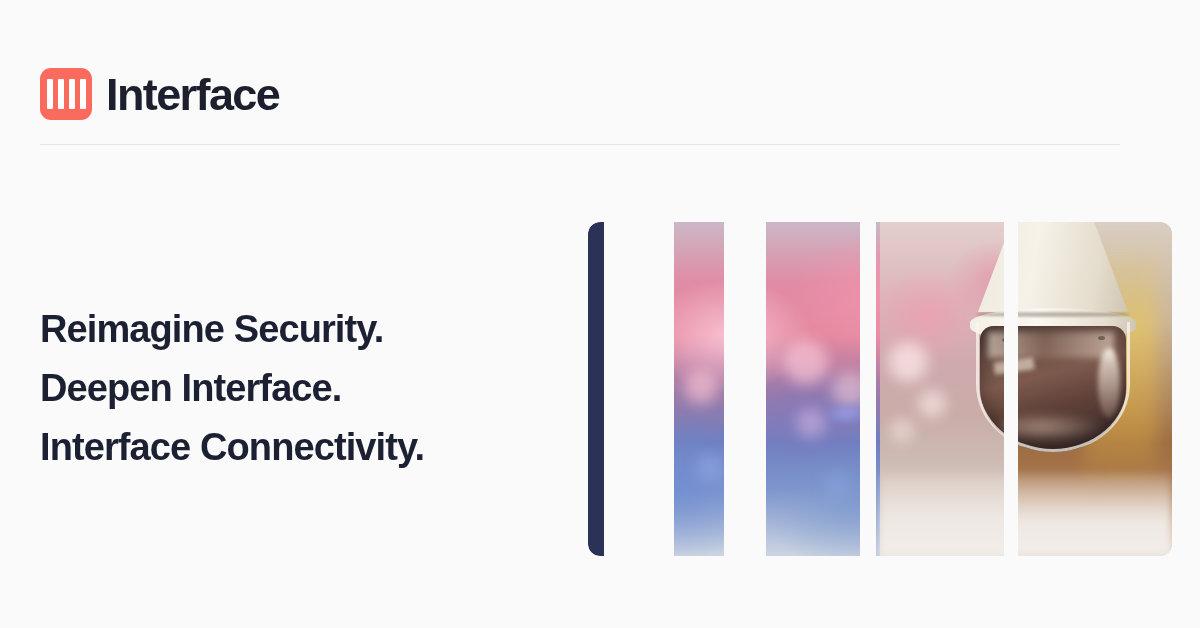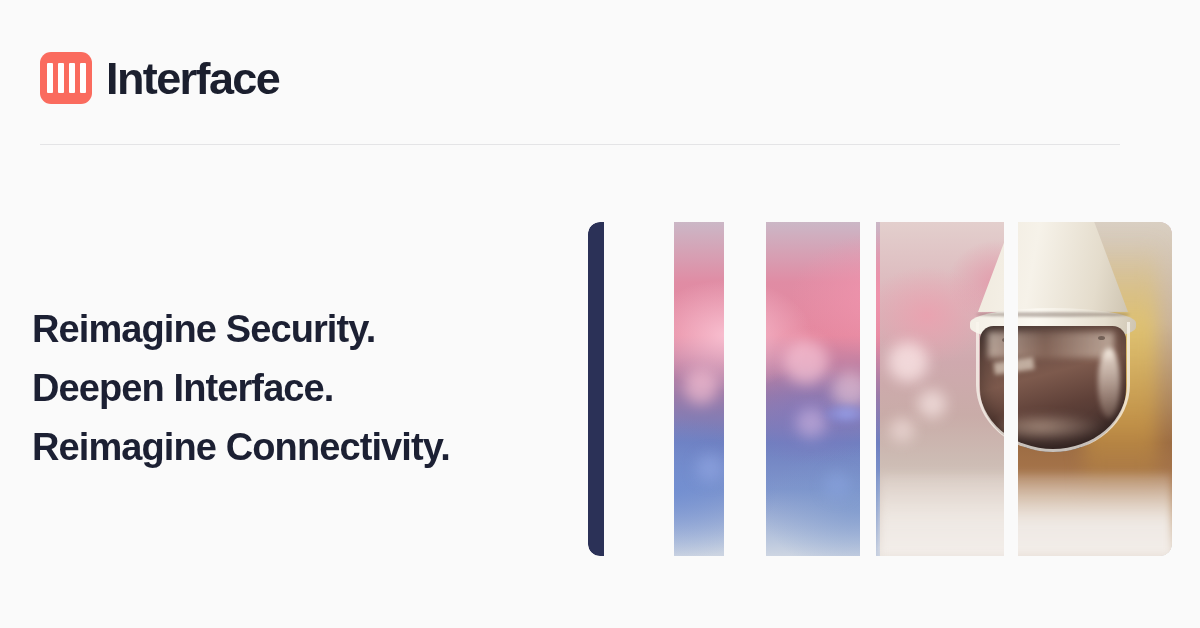"Interface" .header { top: 52px -> 68px }
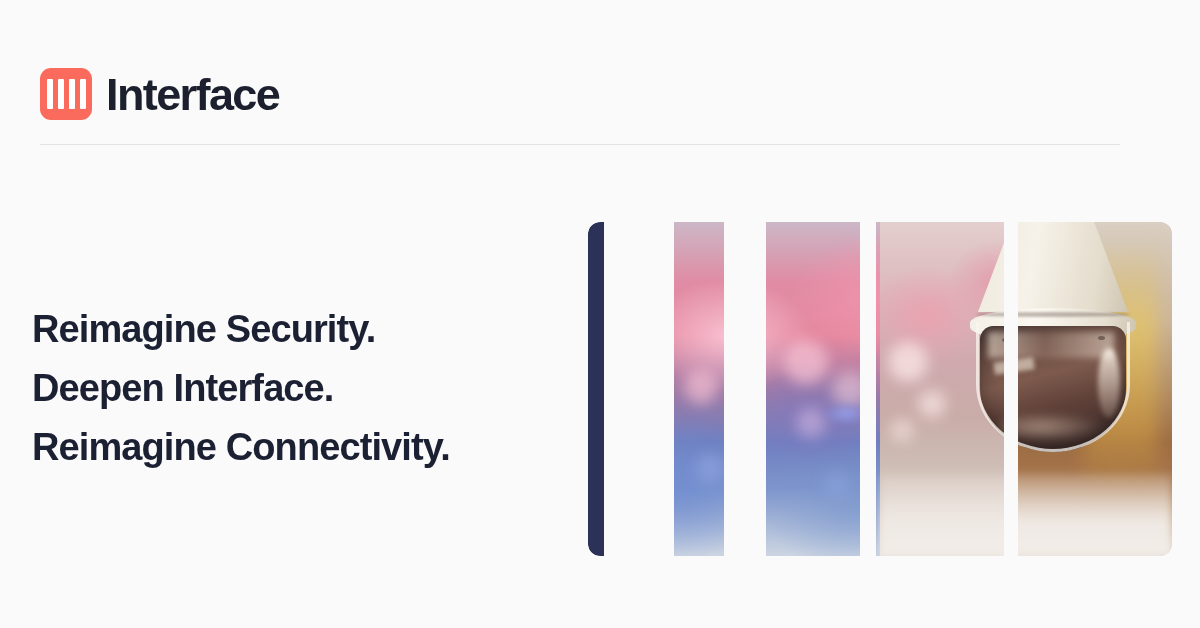"Reimagine Security." .headline { left: 32px -> 40px }
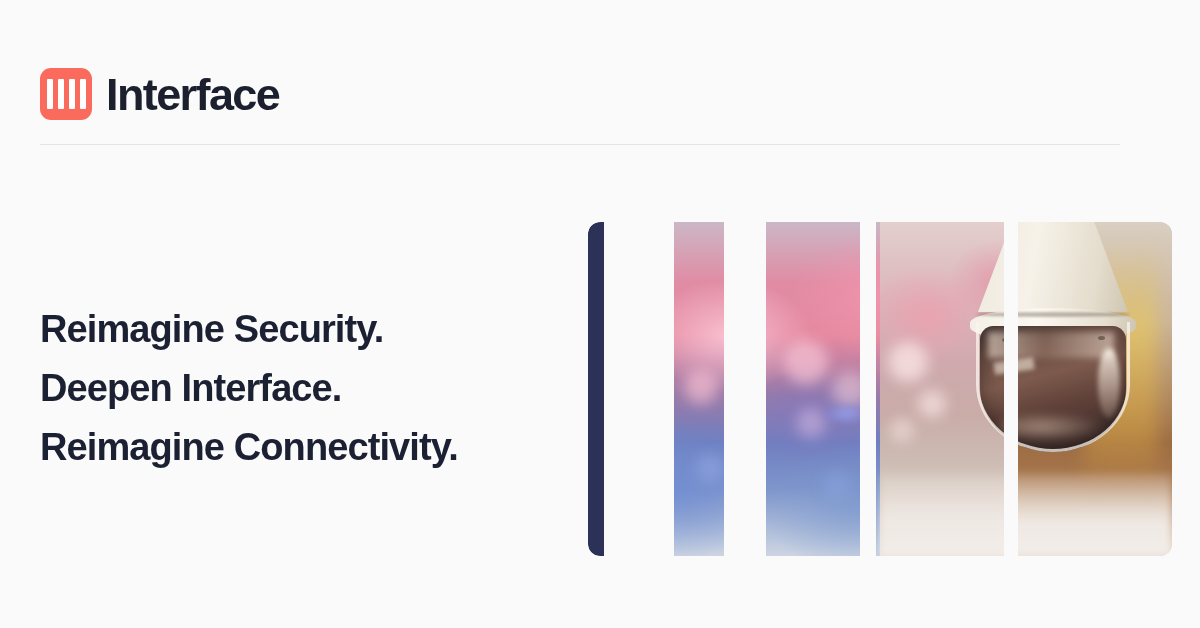"Reimagine Connectivity." span.line { text: Reimagine -> Interface }
